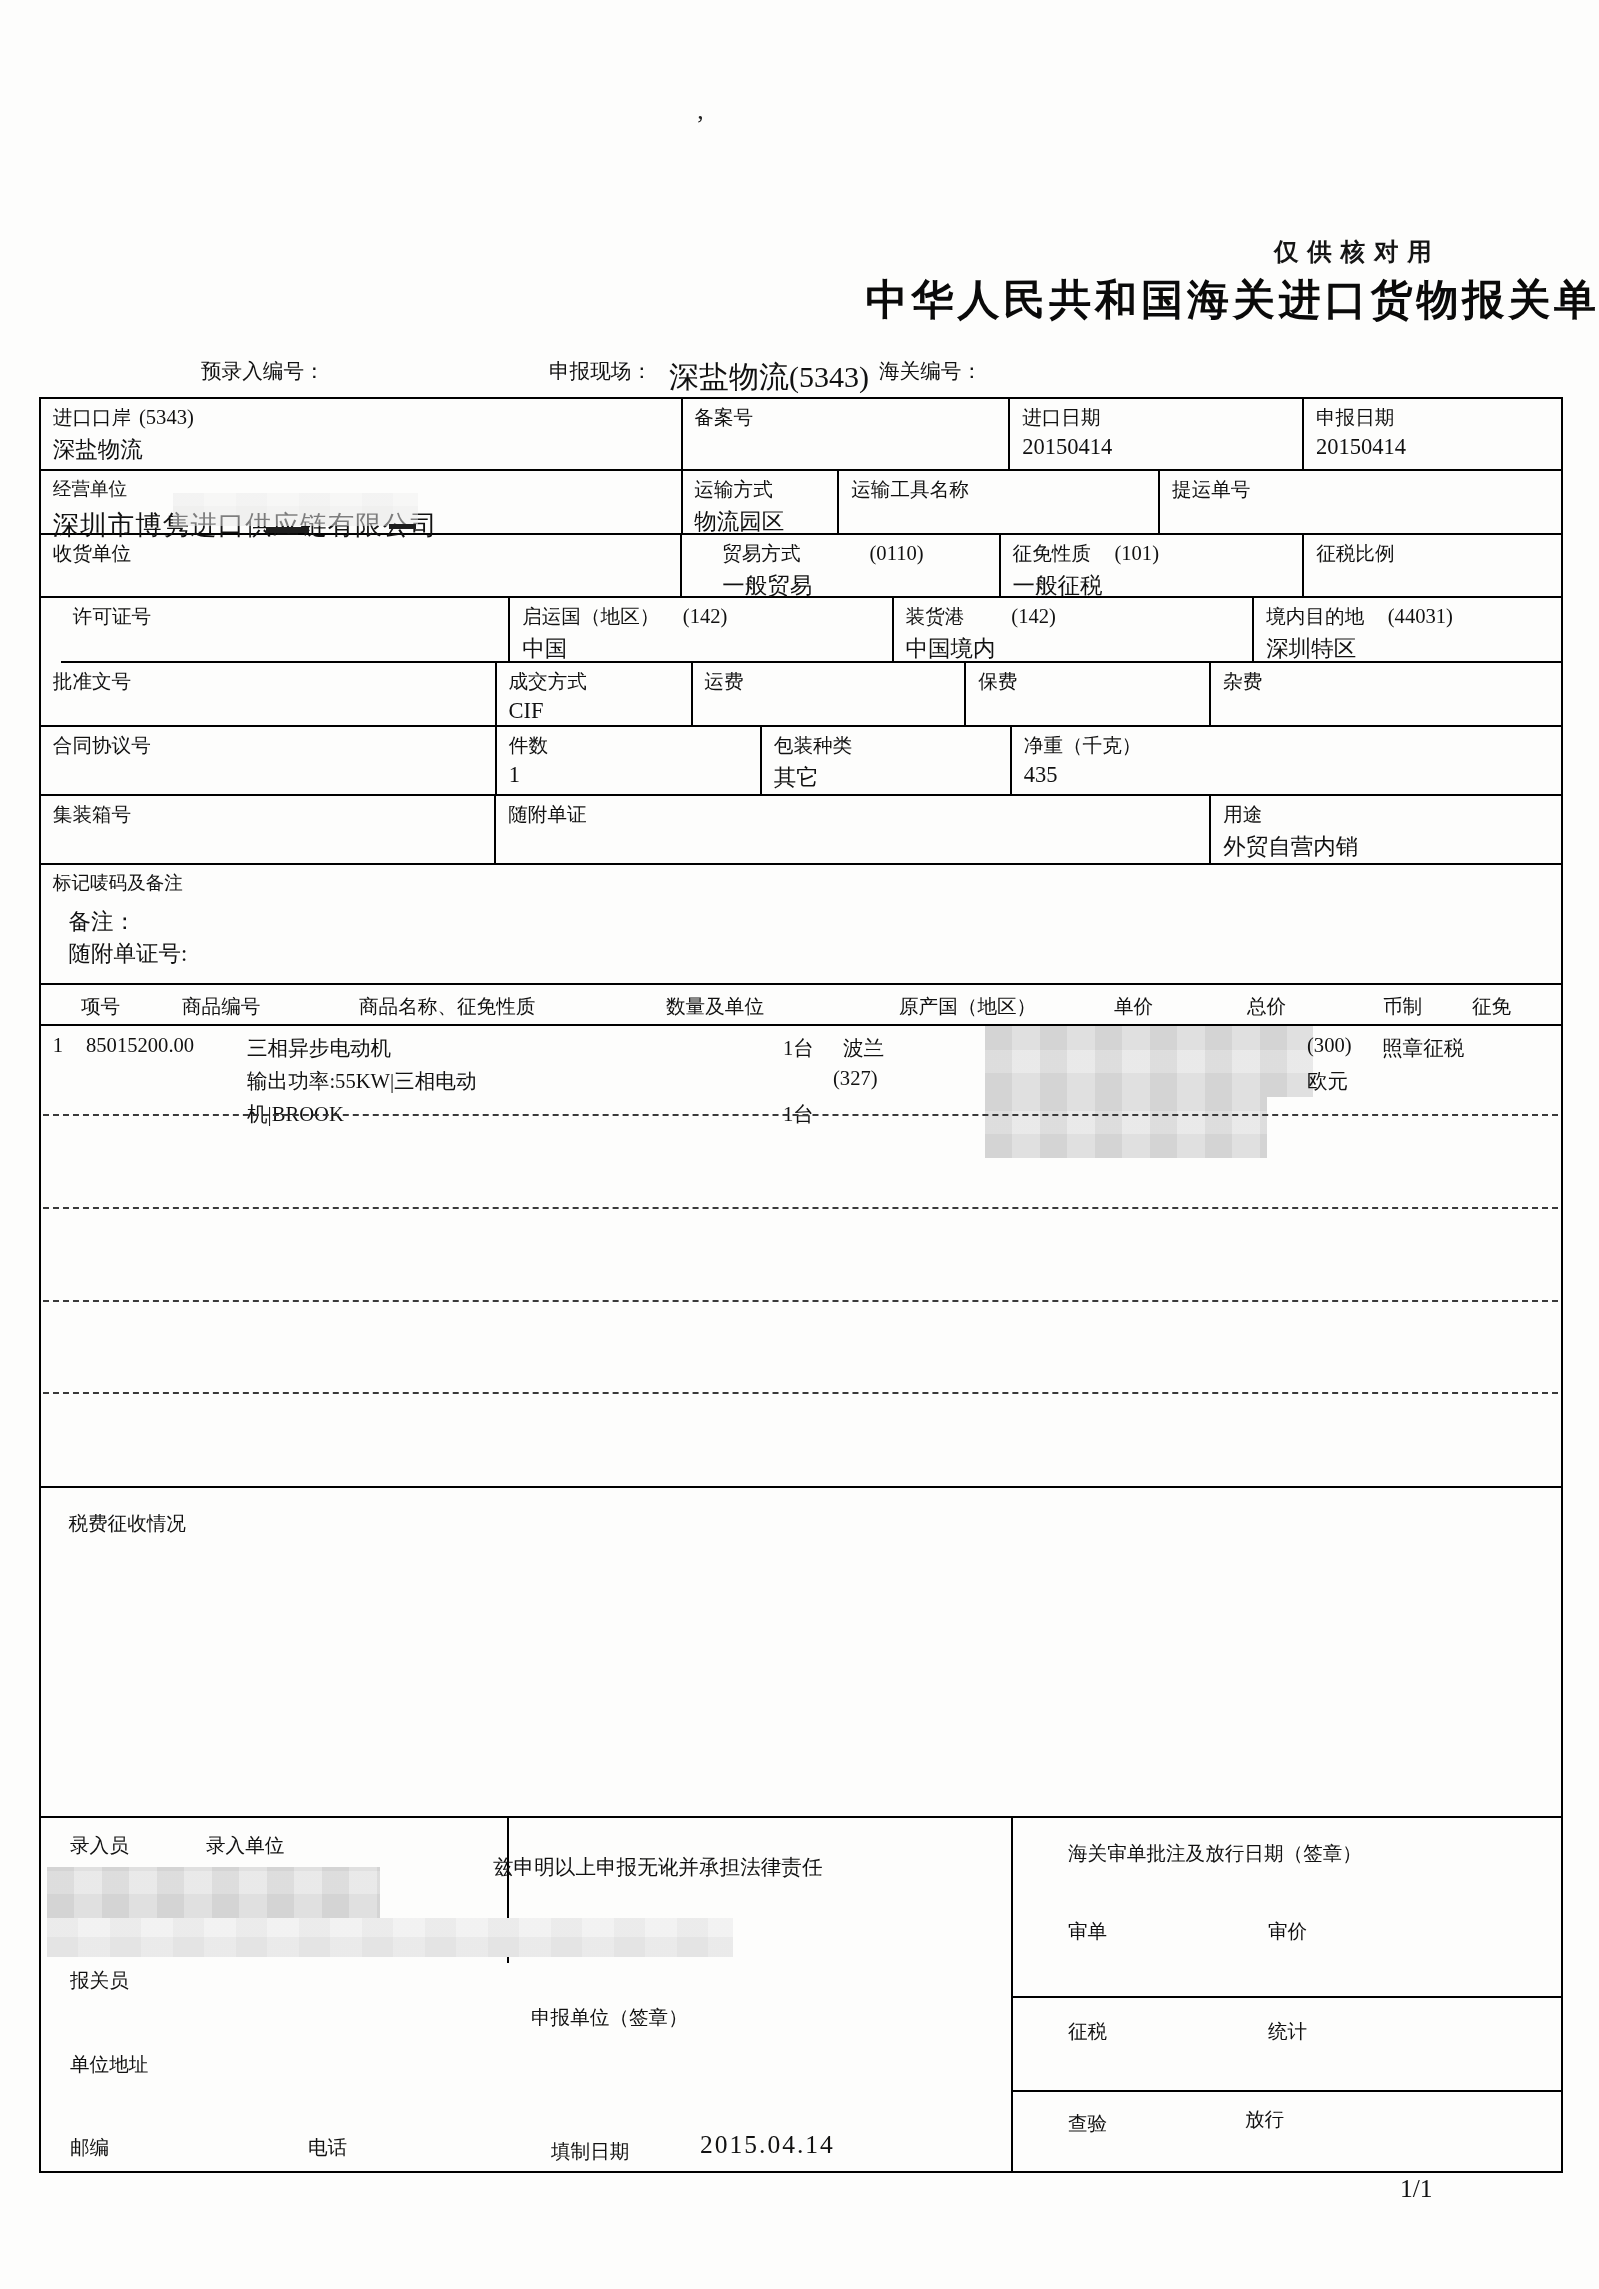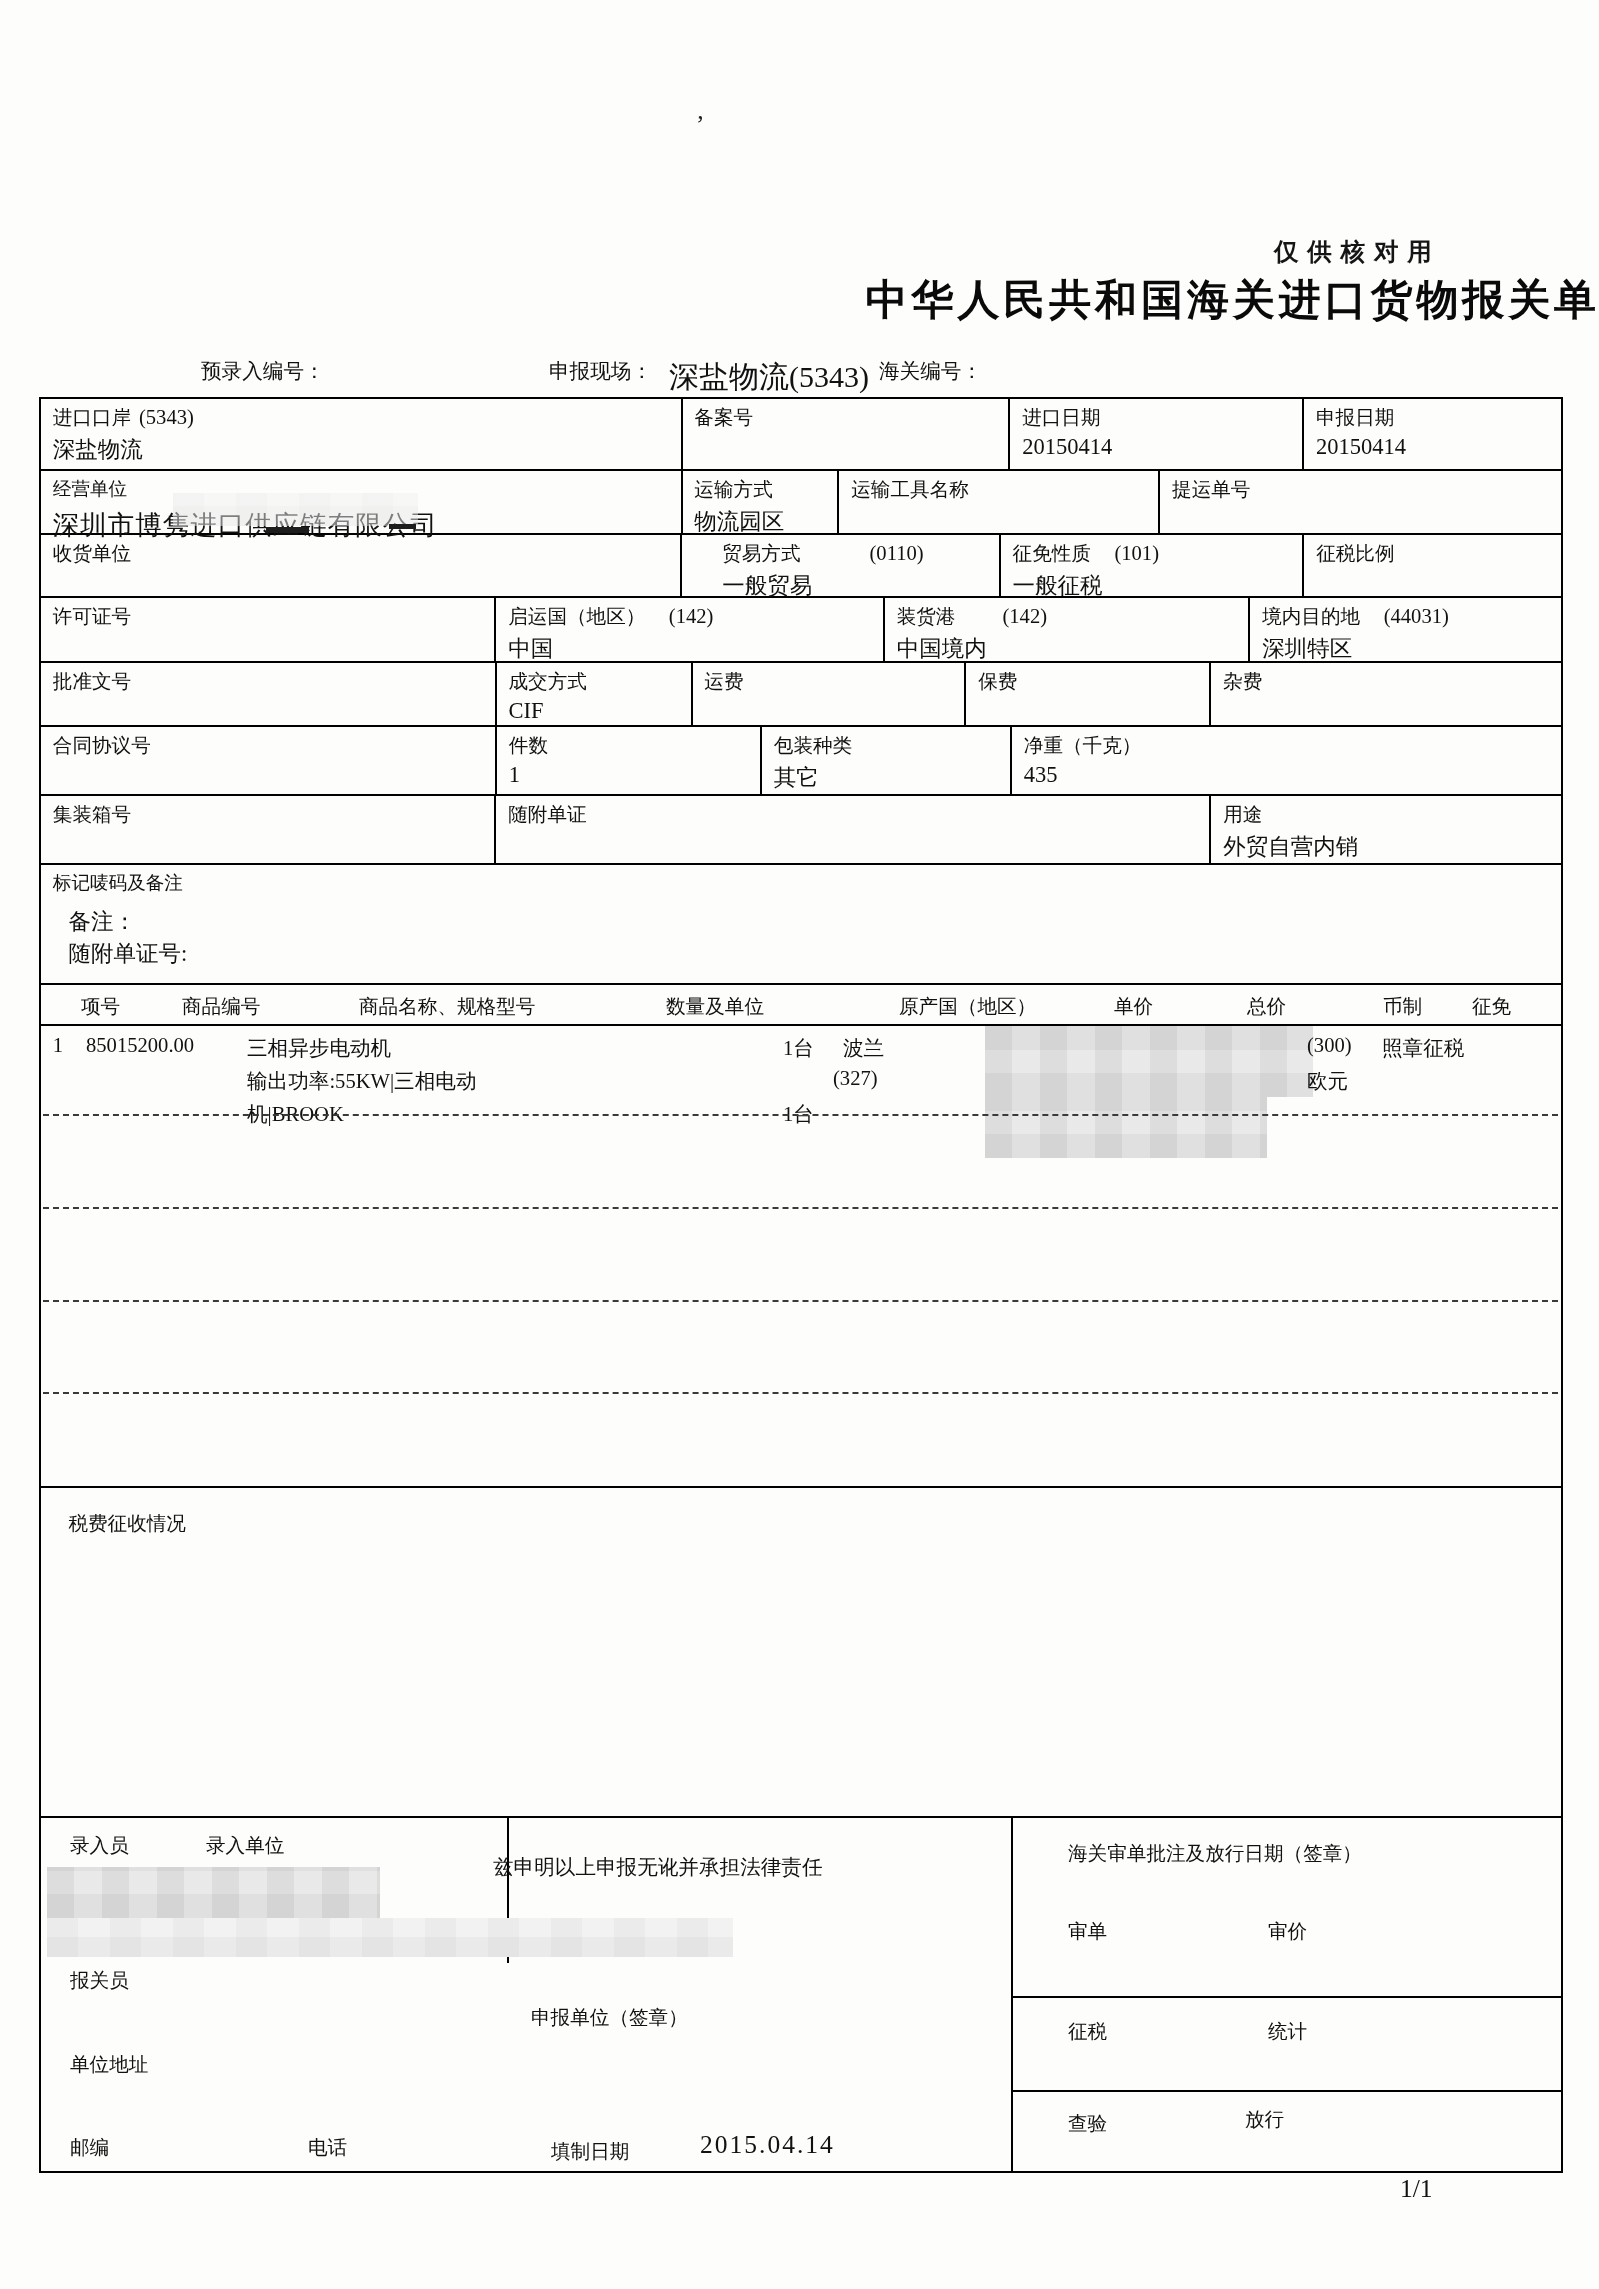"许可证号" .h66 { margin-left: none -> 20px }
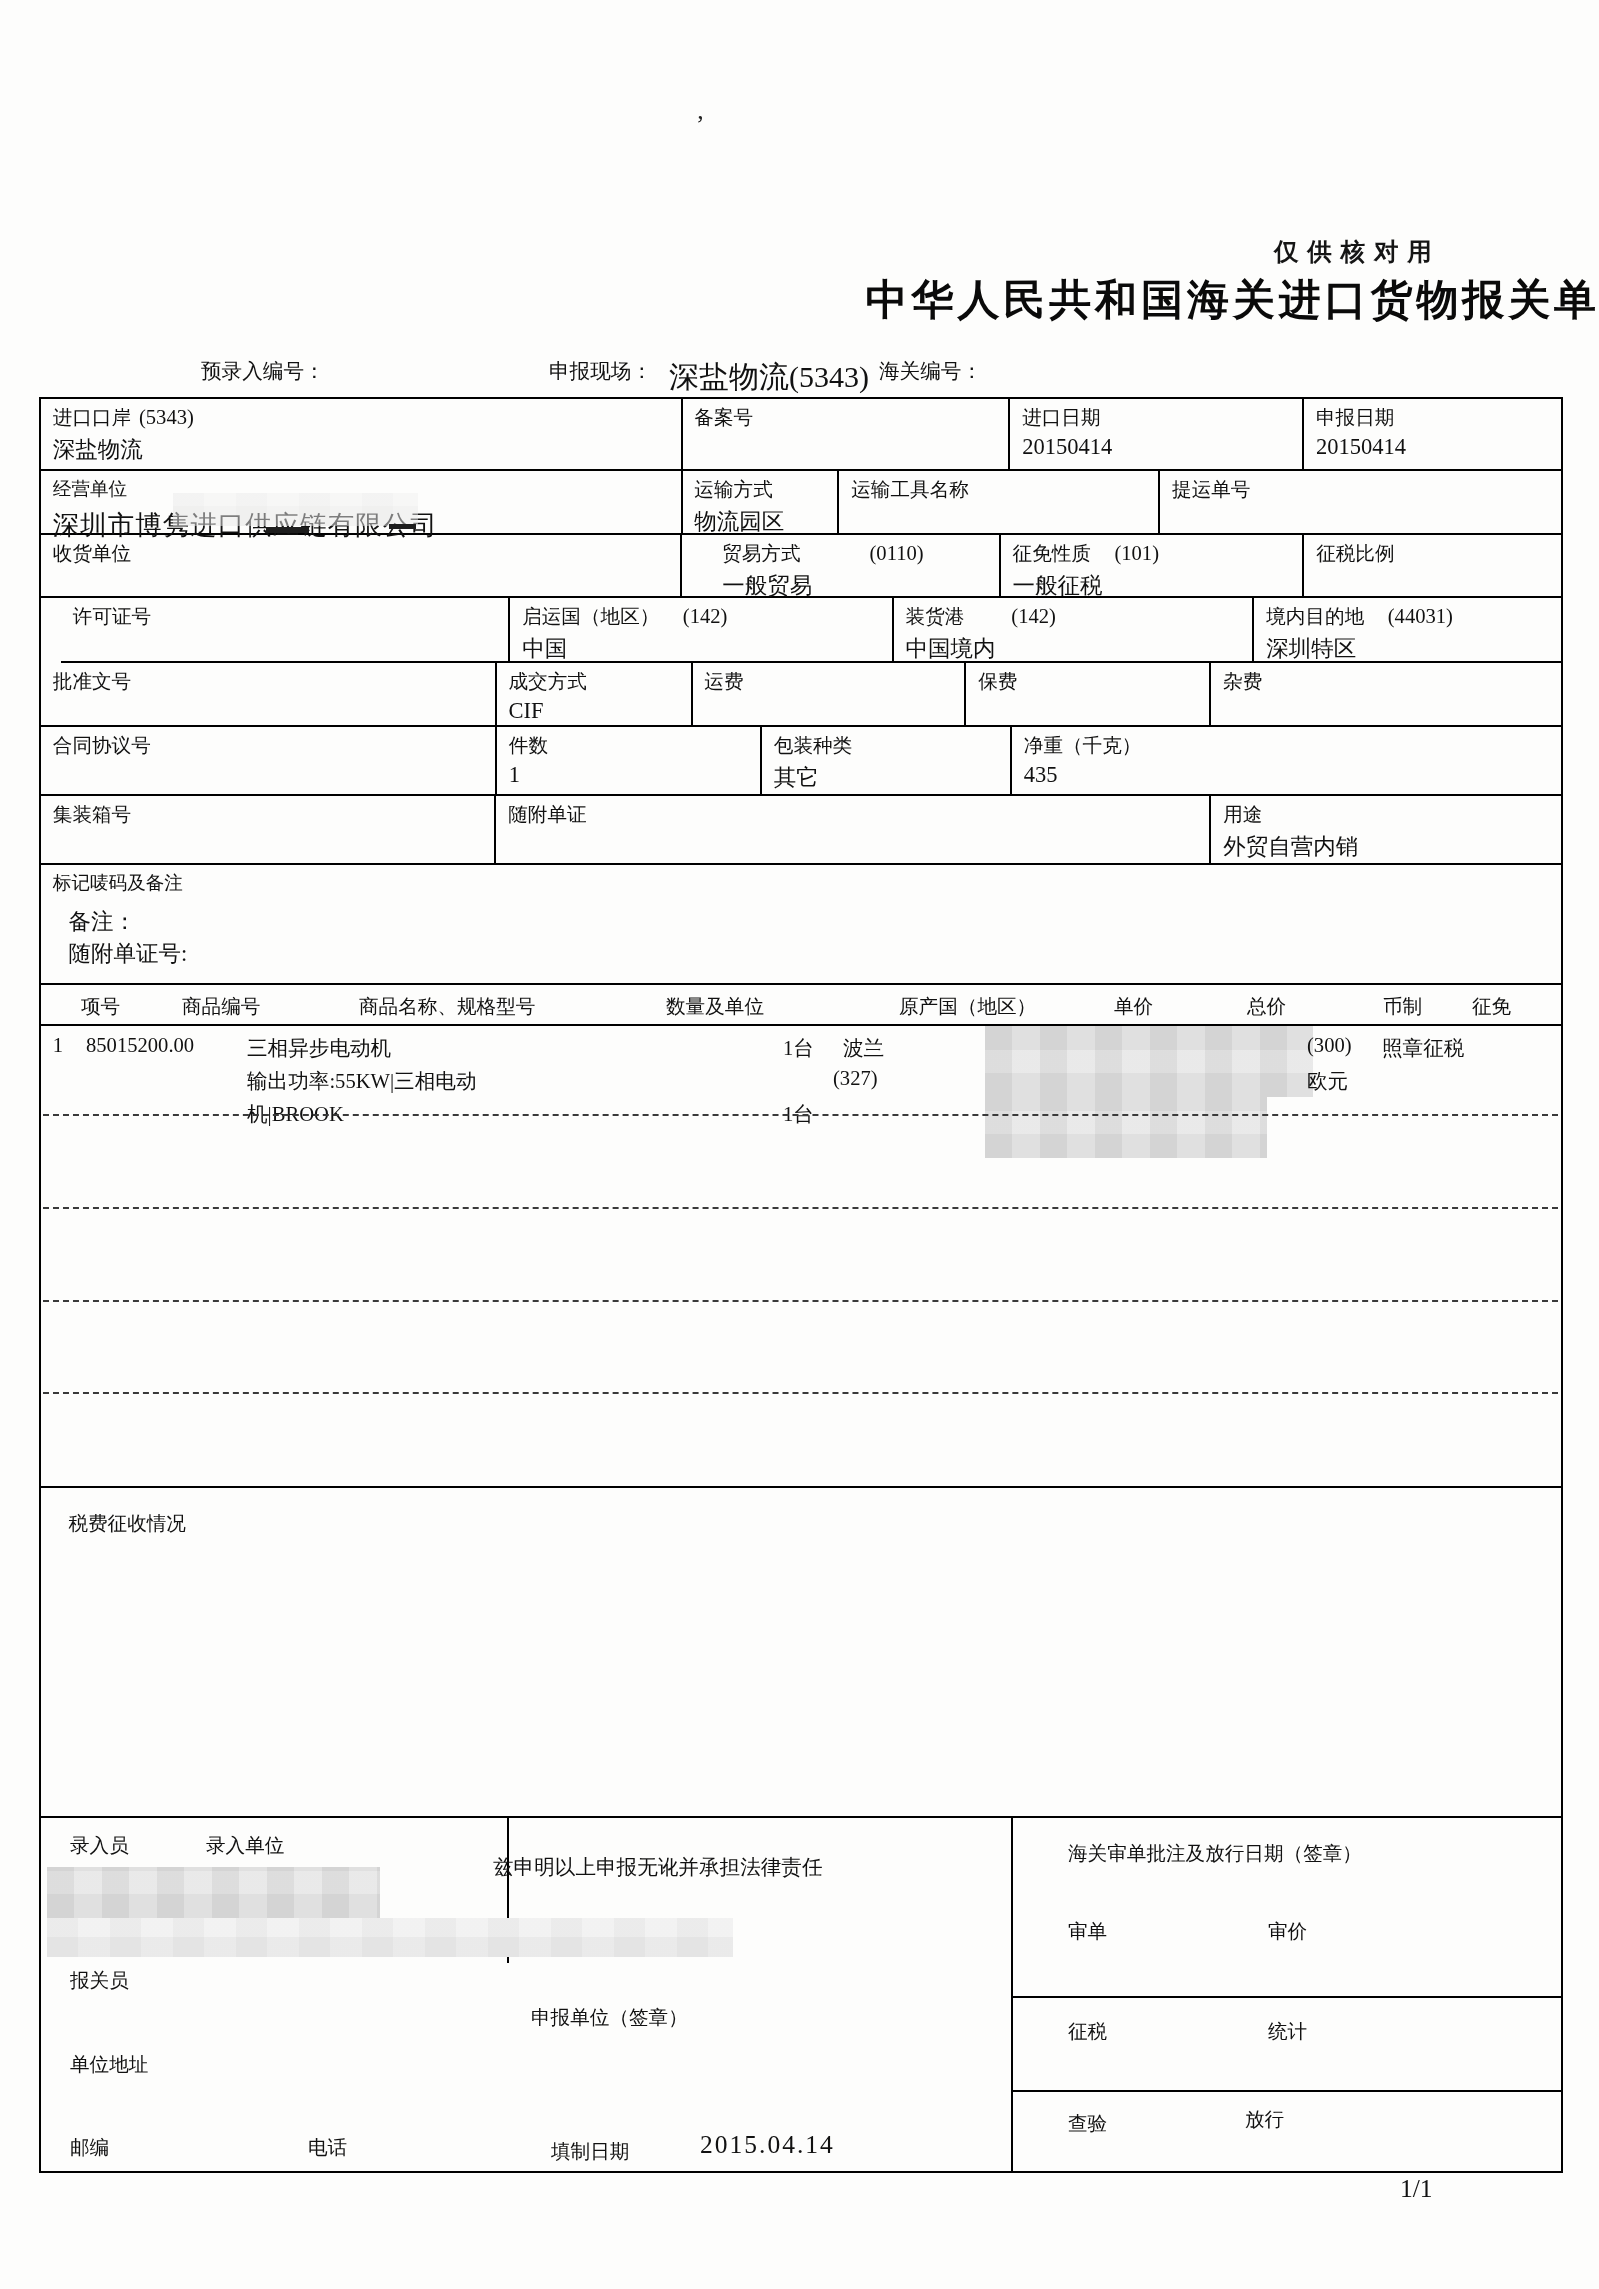"商品名称、规格型号" span.abs { text: 规格型号 -> 征免性质 }
